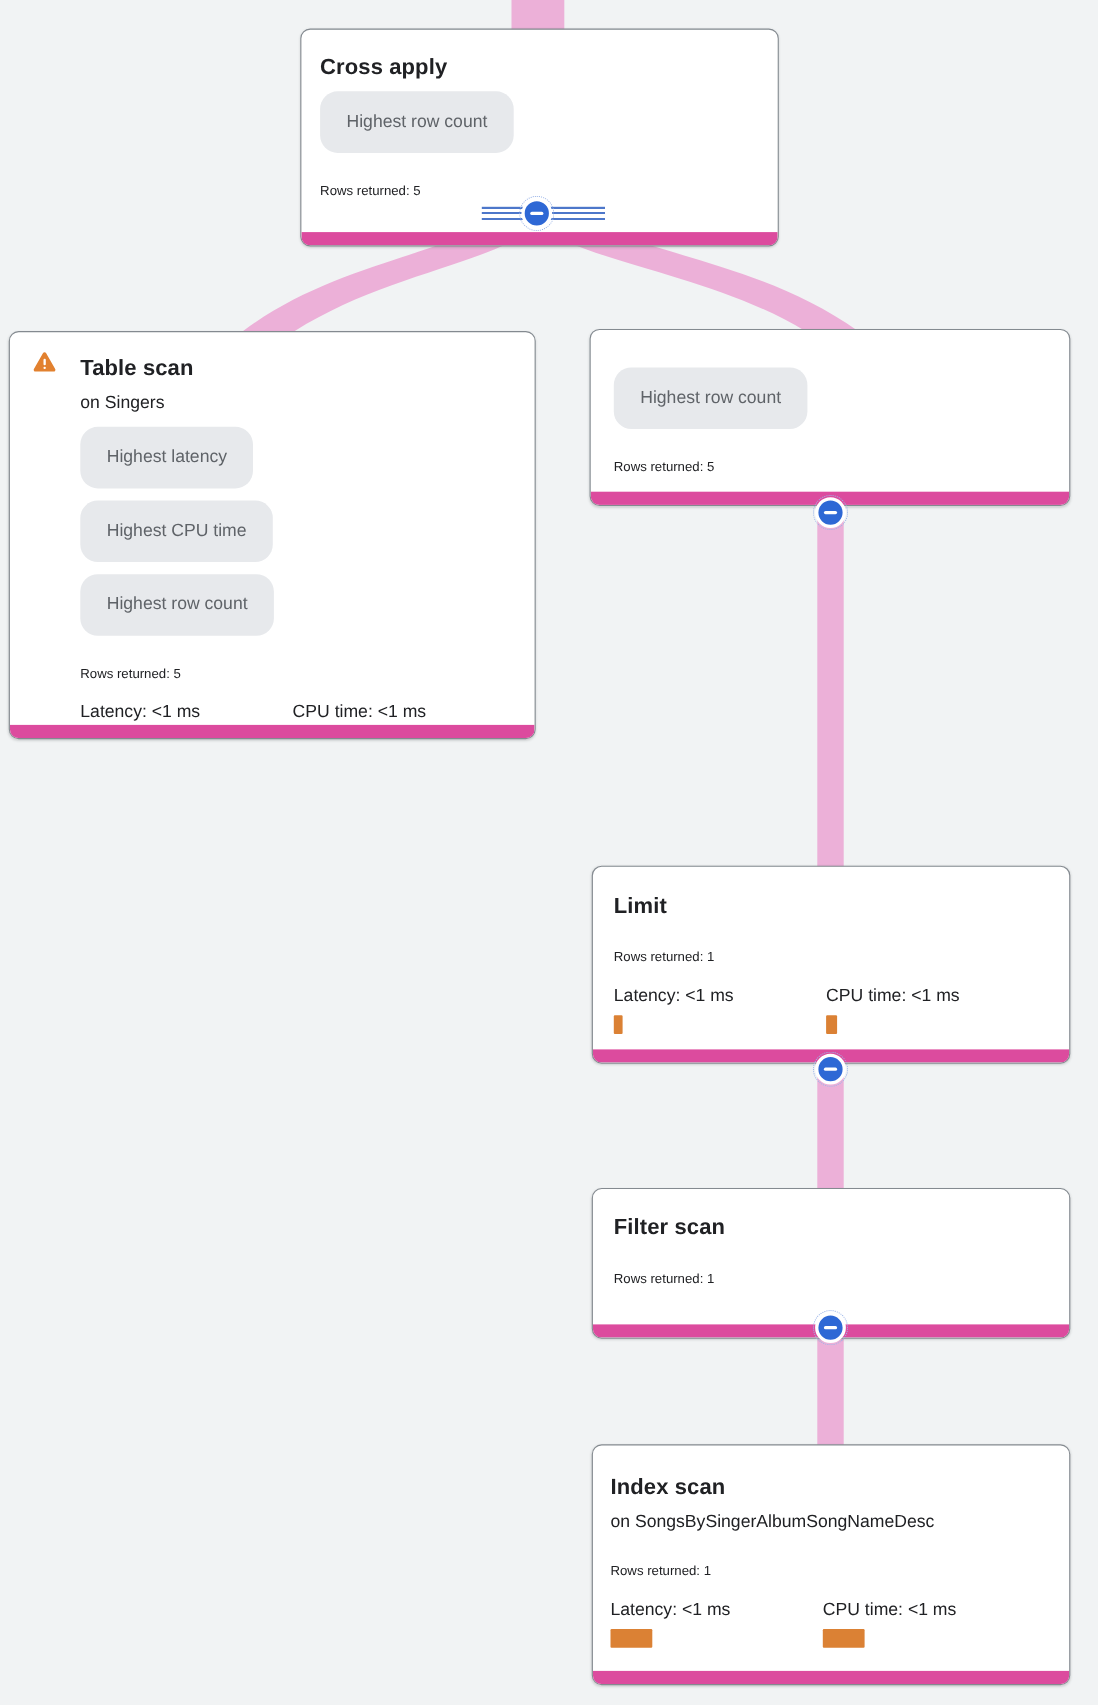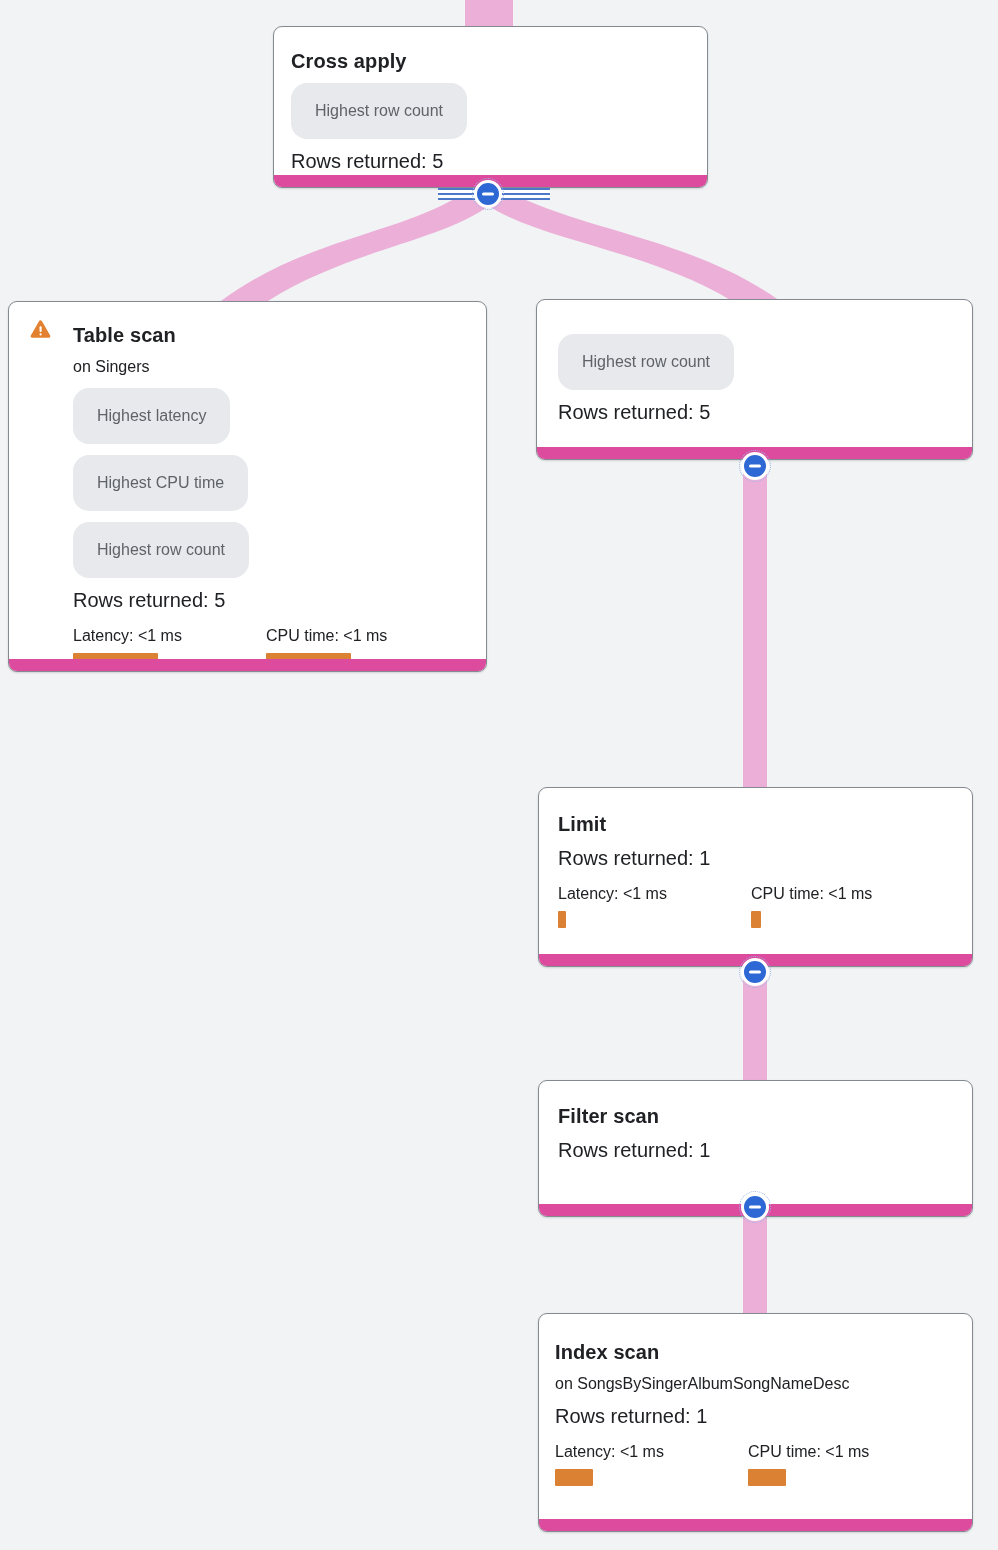"Cross apply" div.node { height: 162px -> 198px }
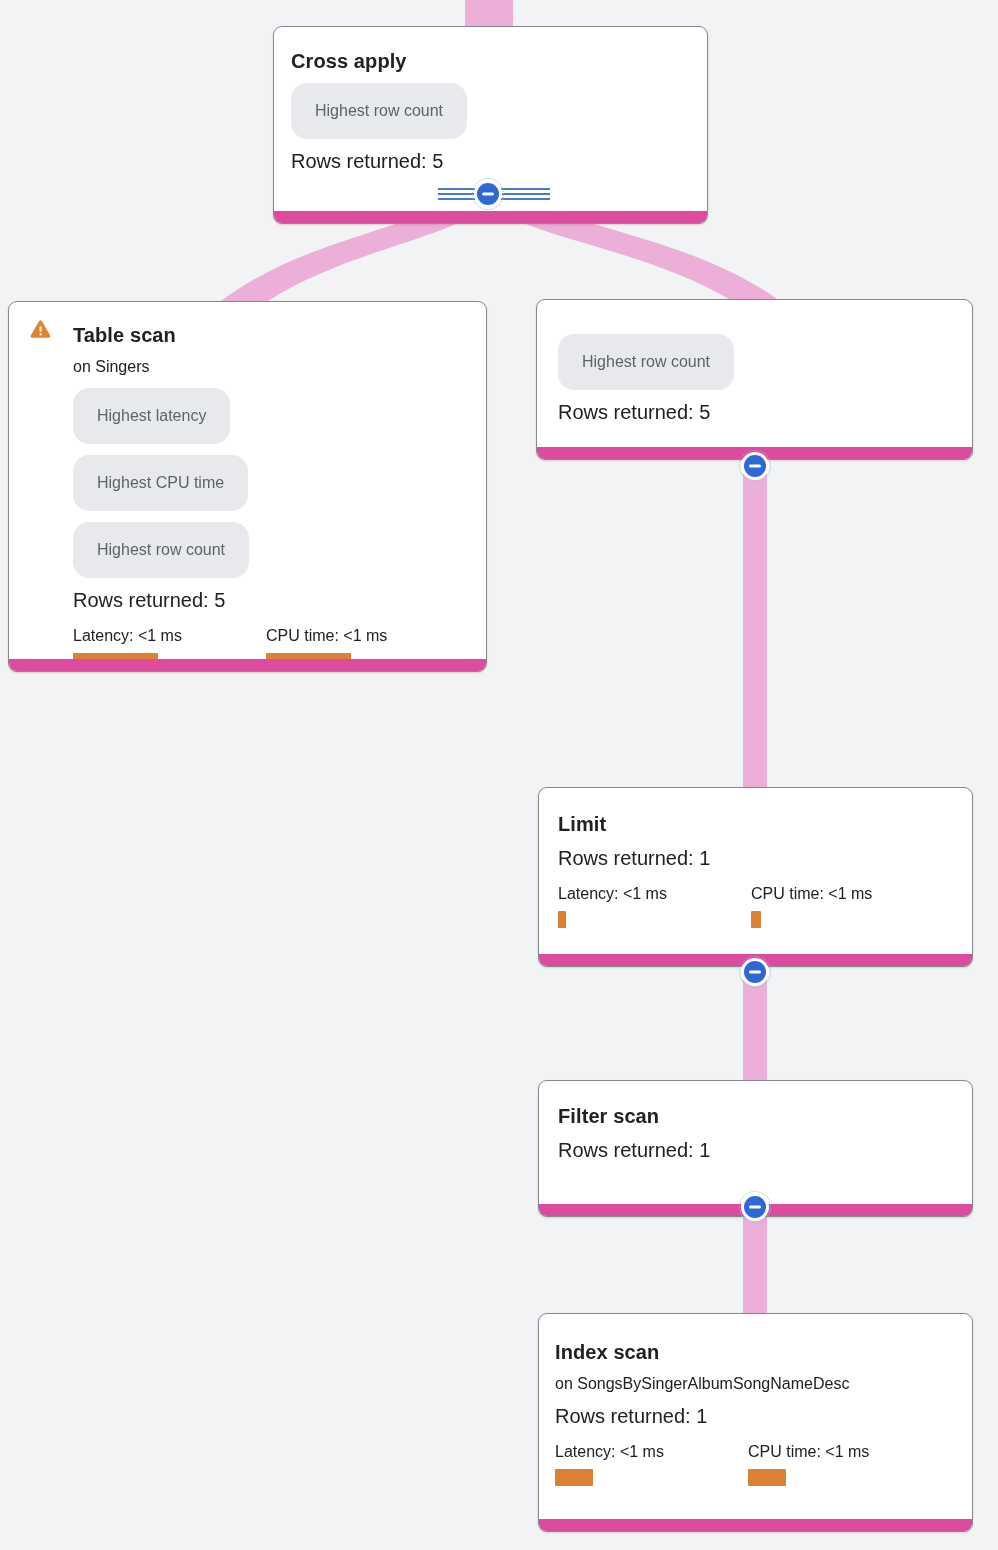"Rows returned: 5" .rows-line { font-size: 20px -> 12px; margin-top: 12px -> 24px }
